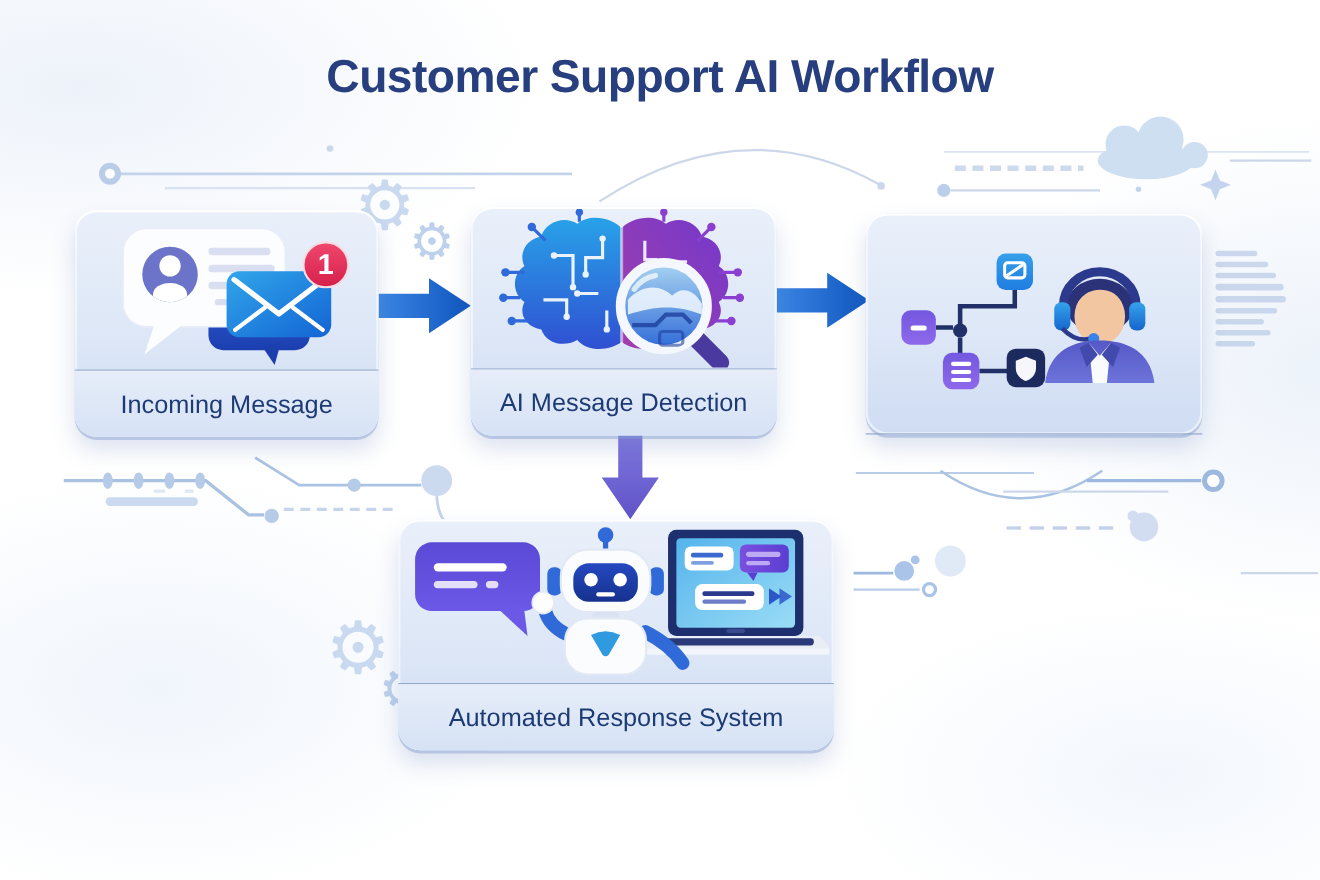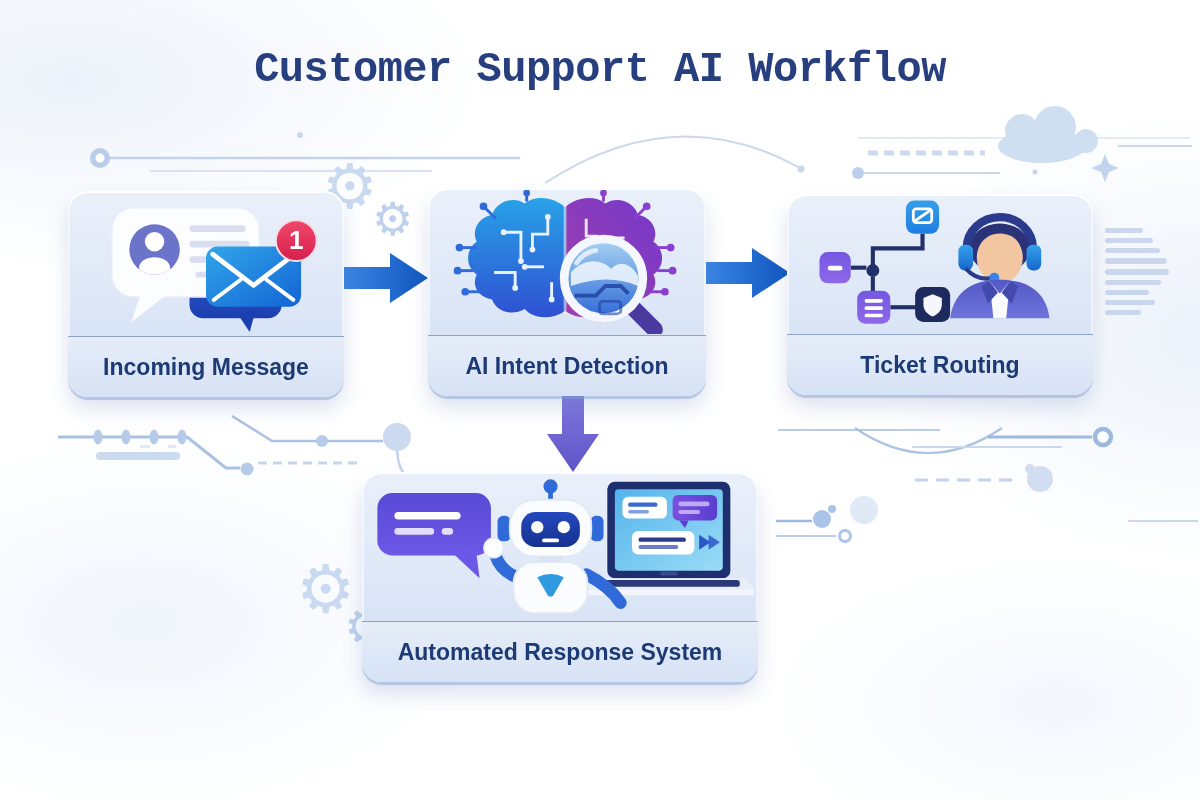"Customer Support AI Workflow" .title { font-family: Liberation Mono, monospace -> none }
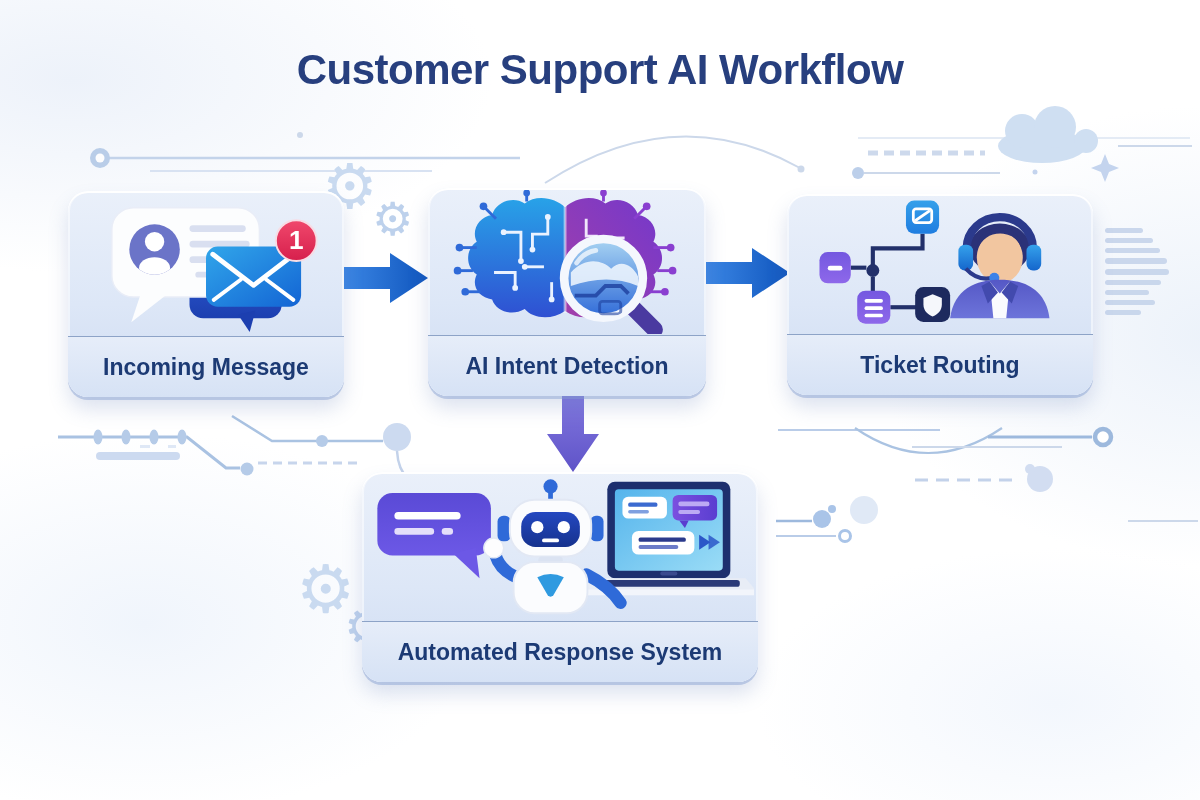"Incoming Message" .label { font-weight: bold -> normal }
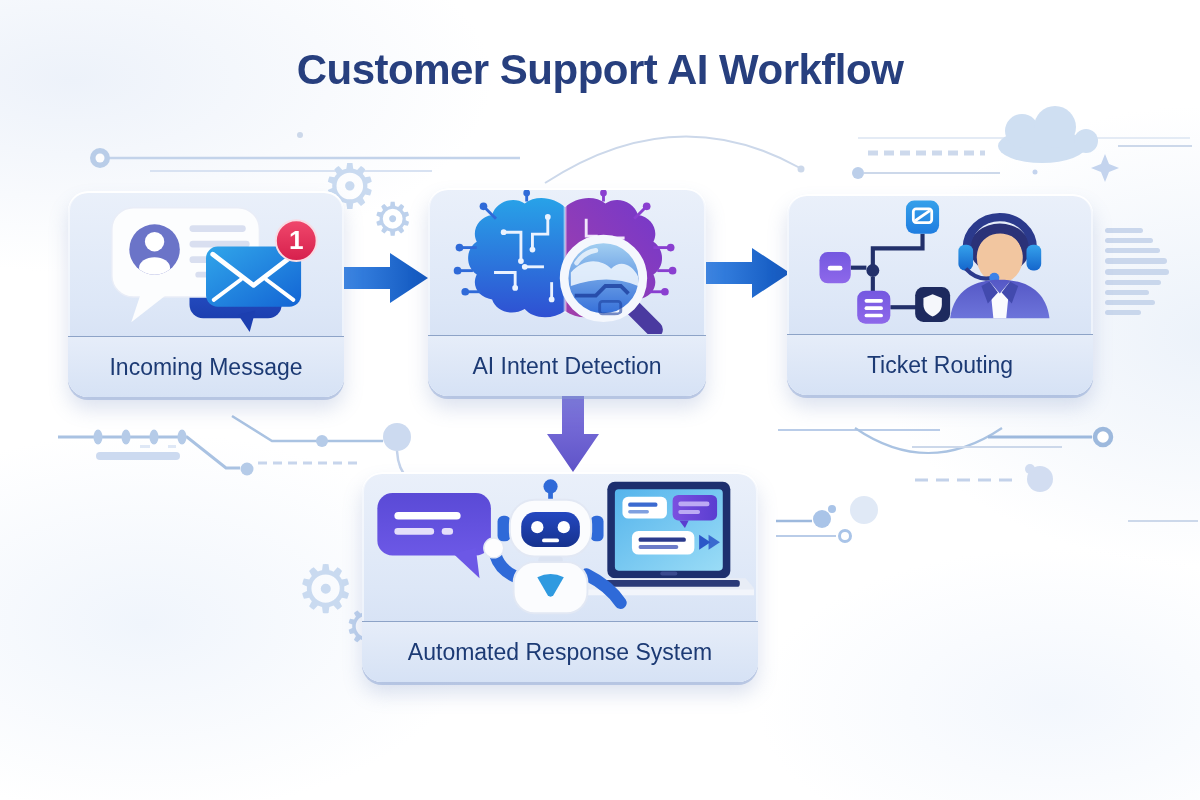"AI Intent Detection" span.label { text: Intent -> Message }
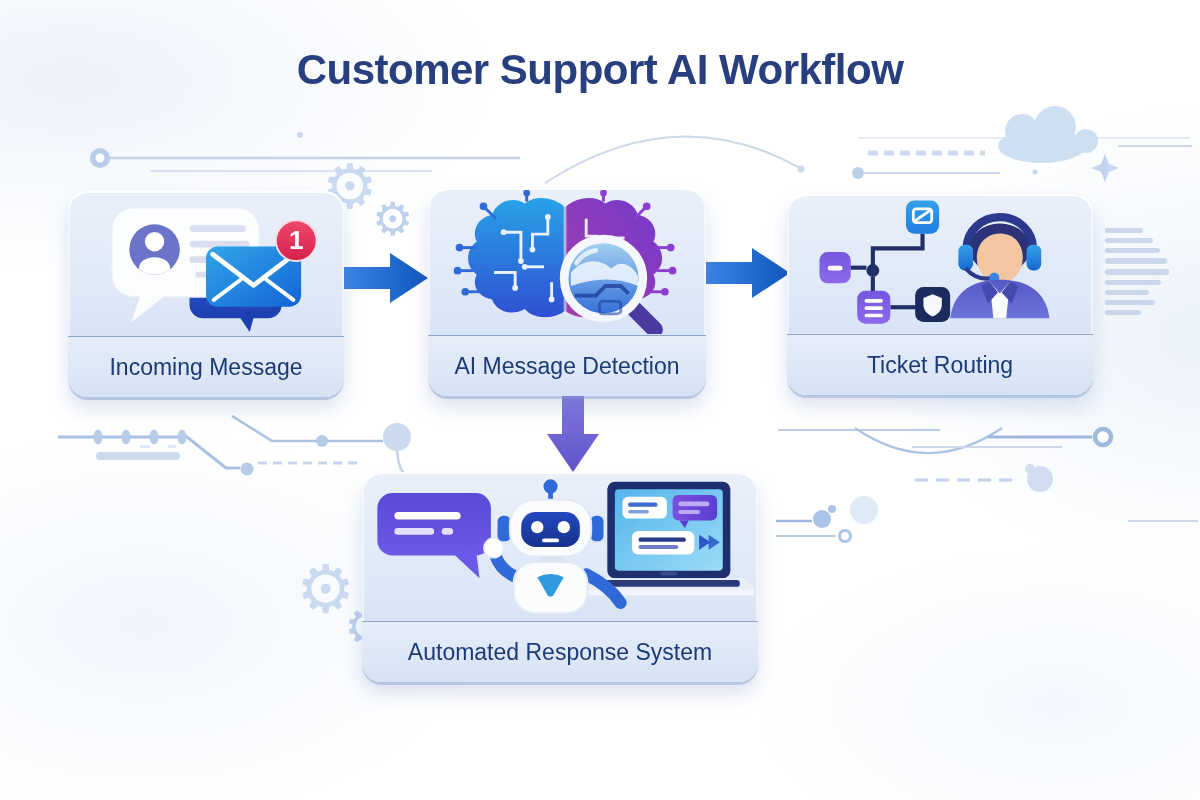"Ticket Routing" div.label-area { html: <div> <span>Ticket Routing</span> </div> -> none }
